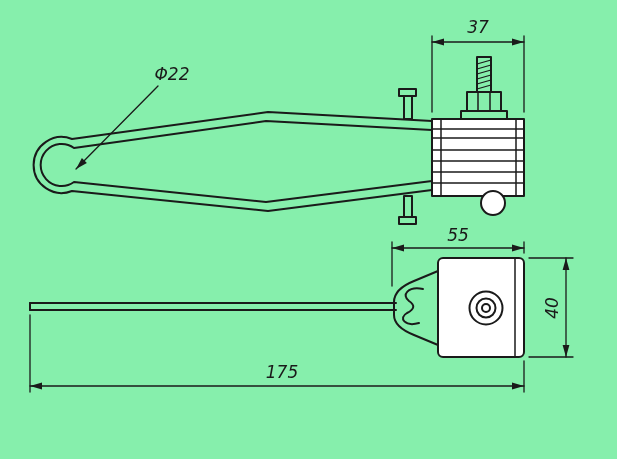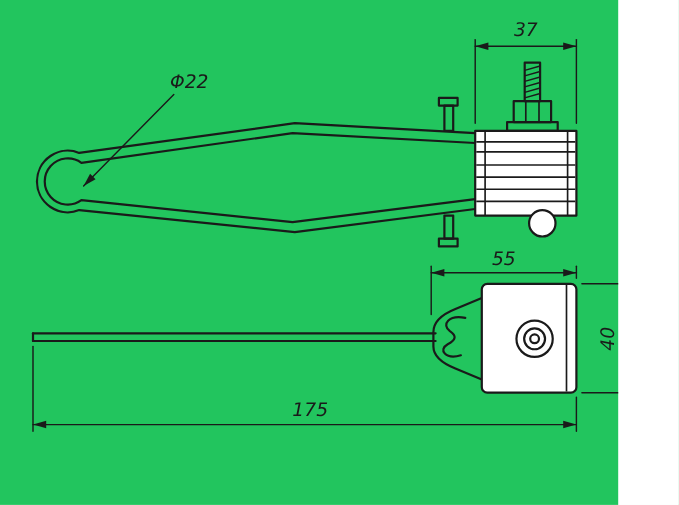"37" .stage { background: #22c55e -> #86efac; width: 562px -> 617px }
